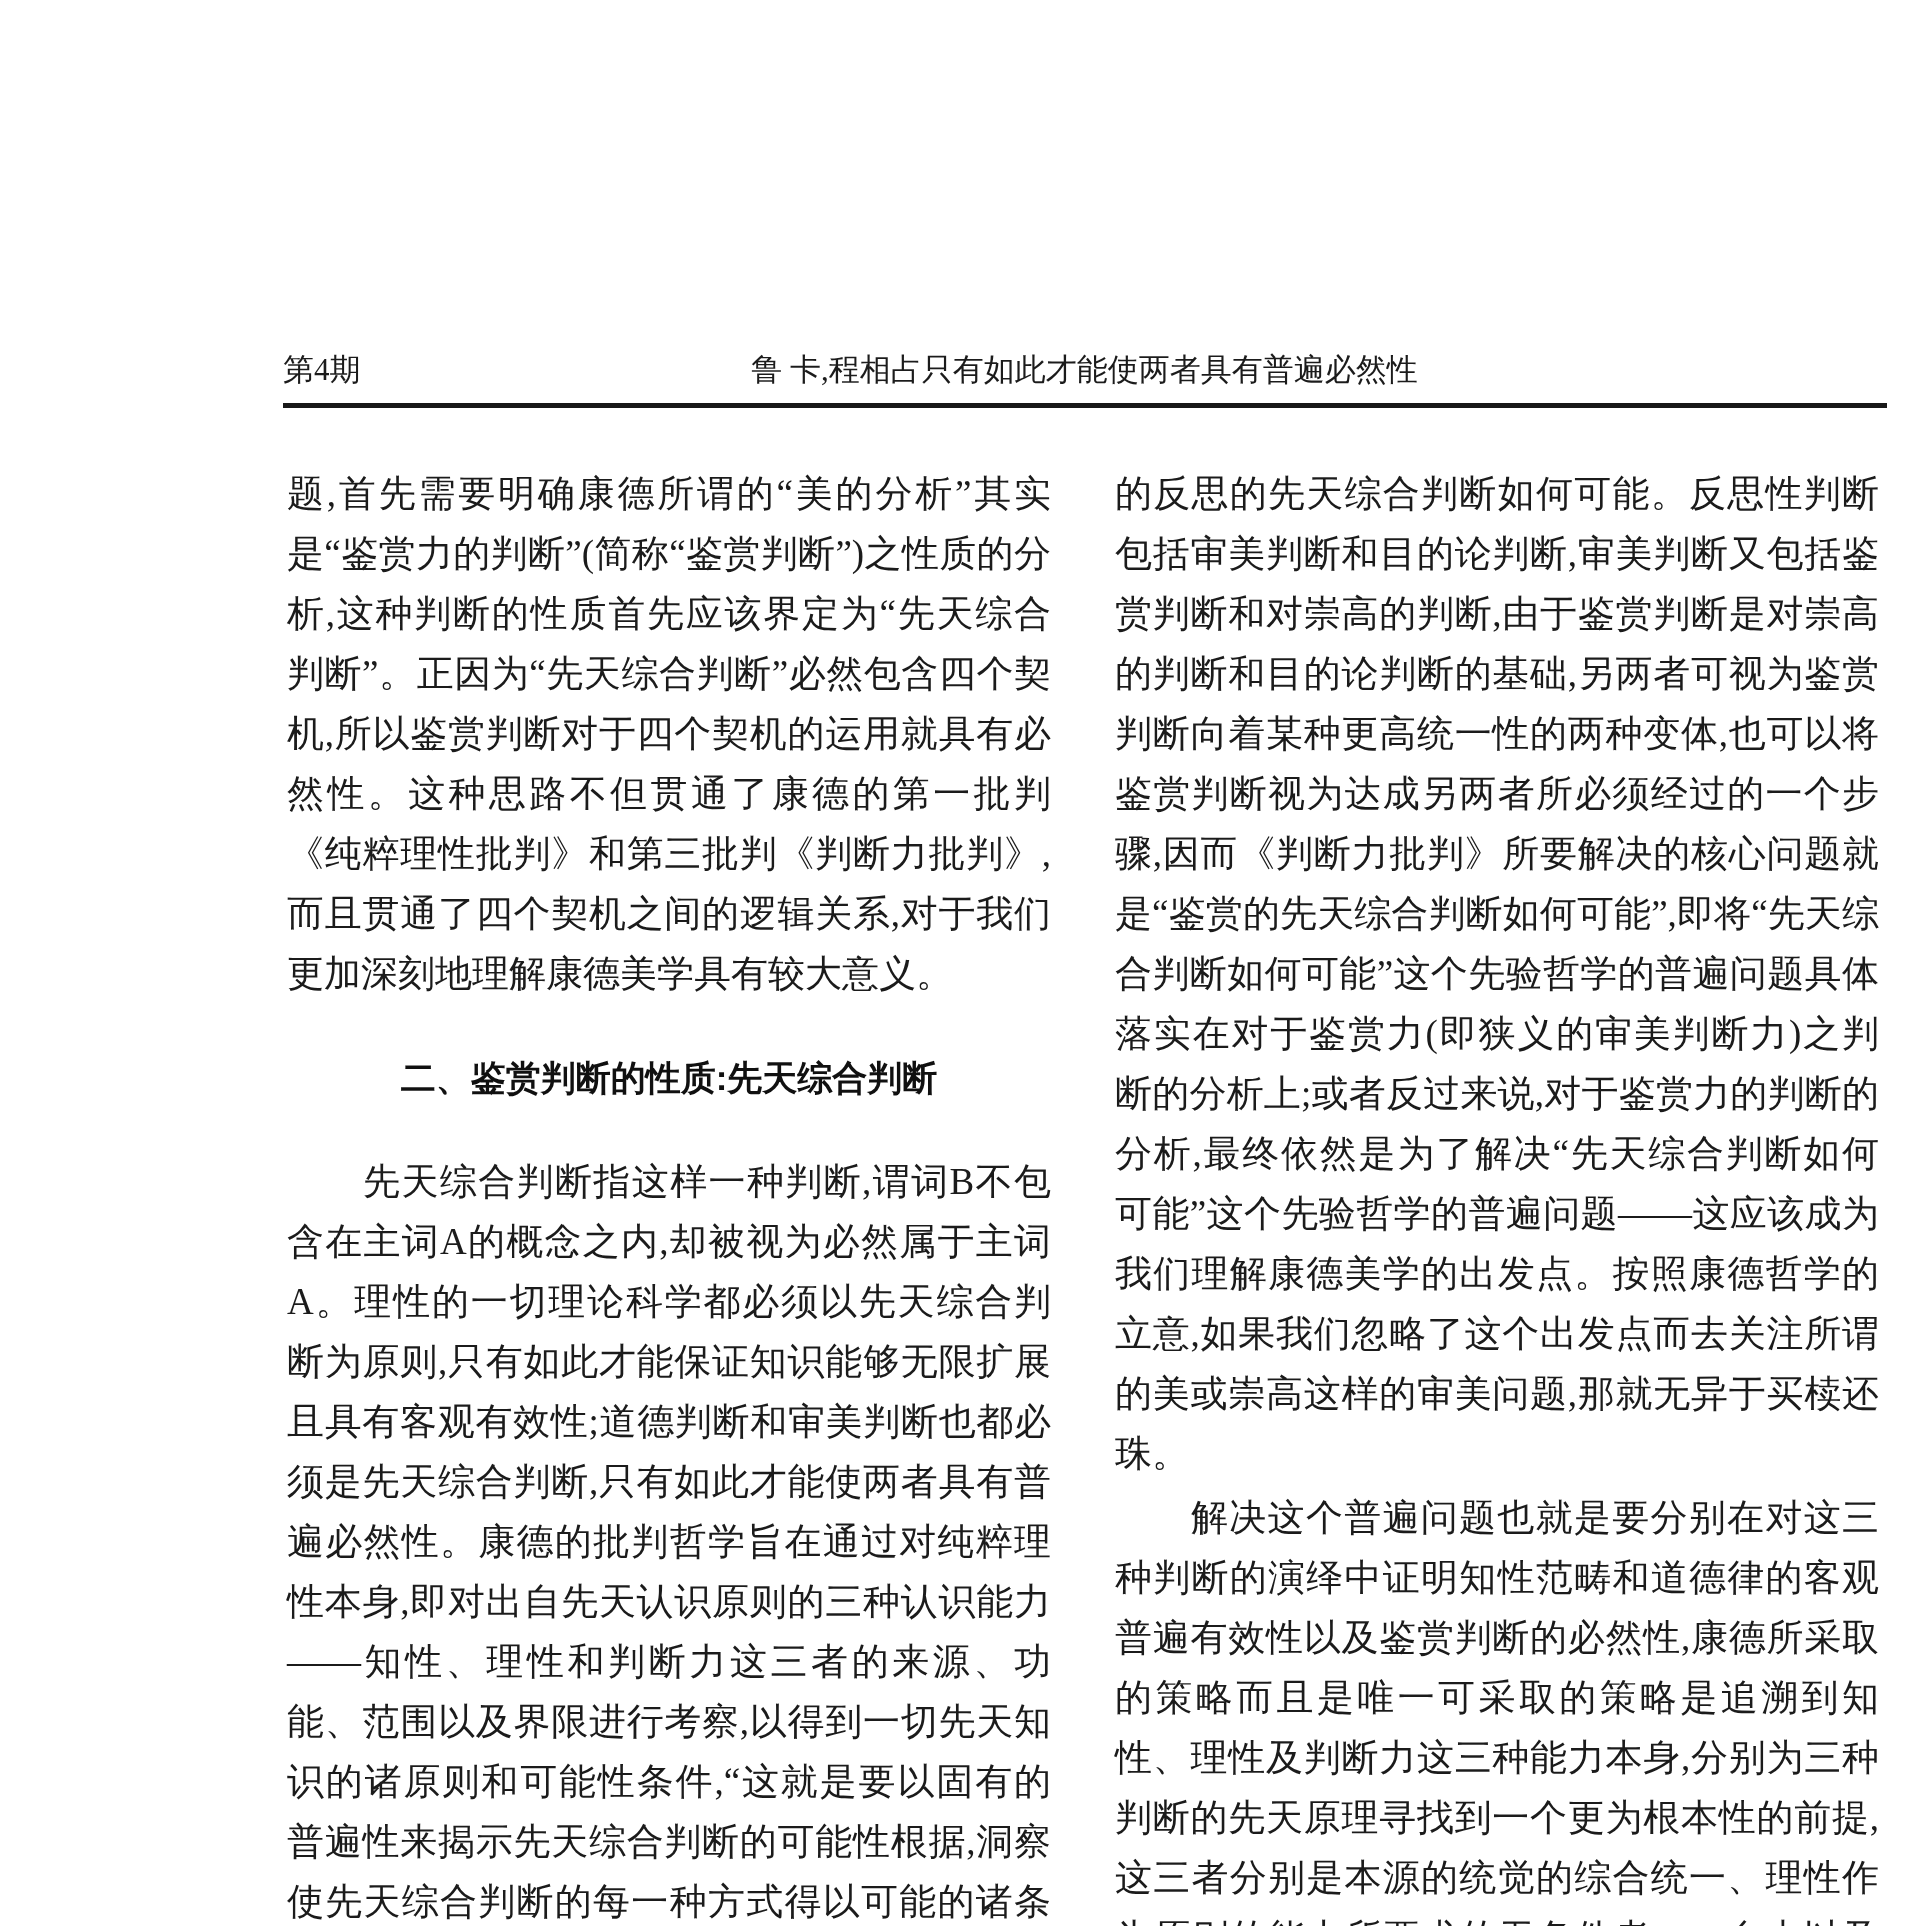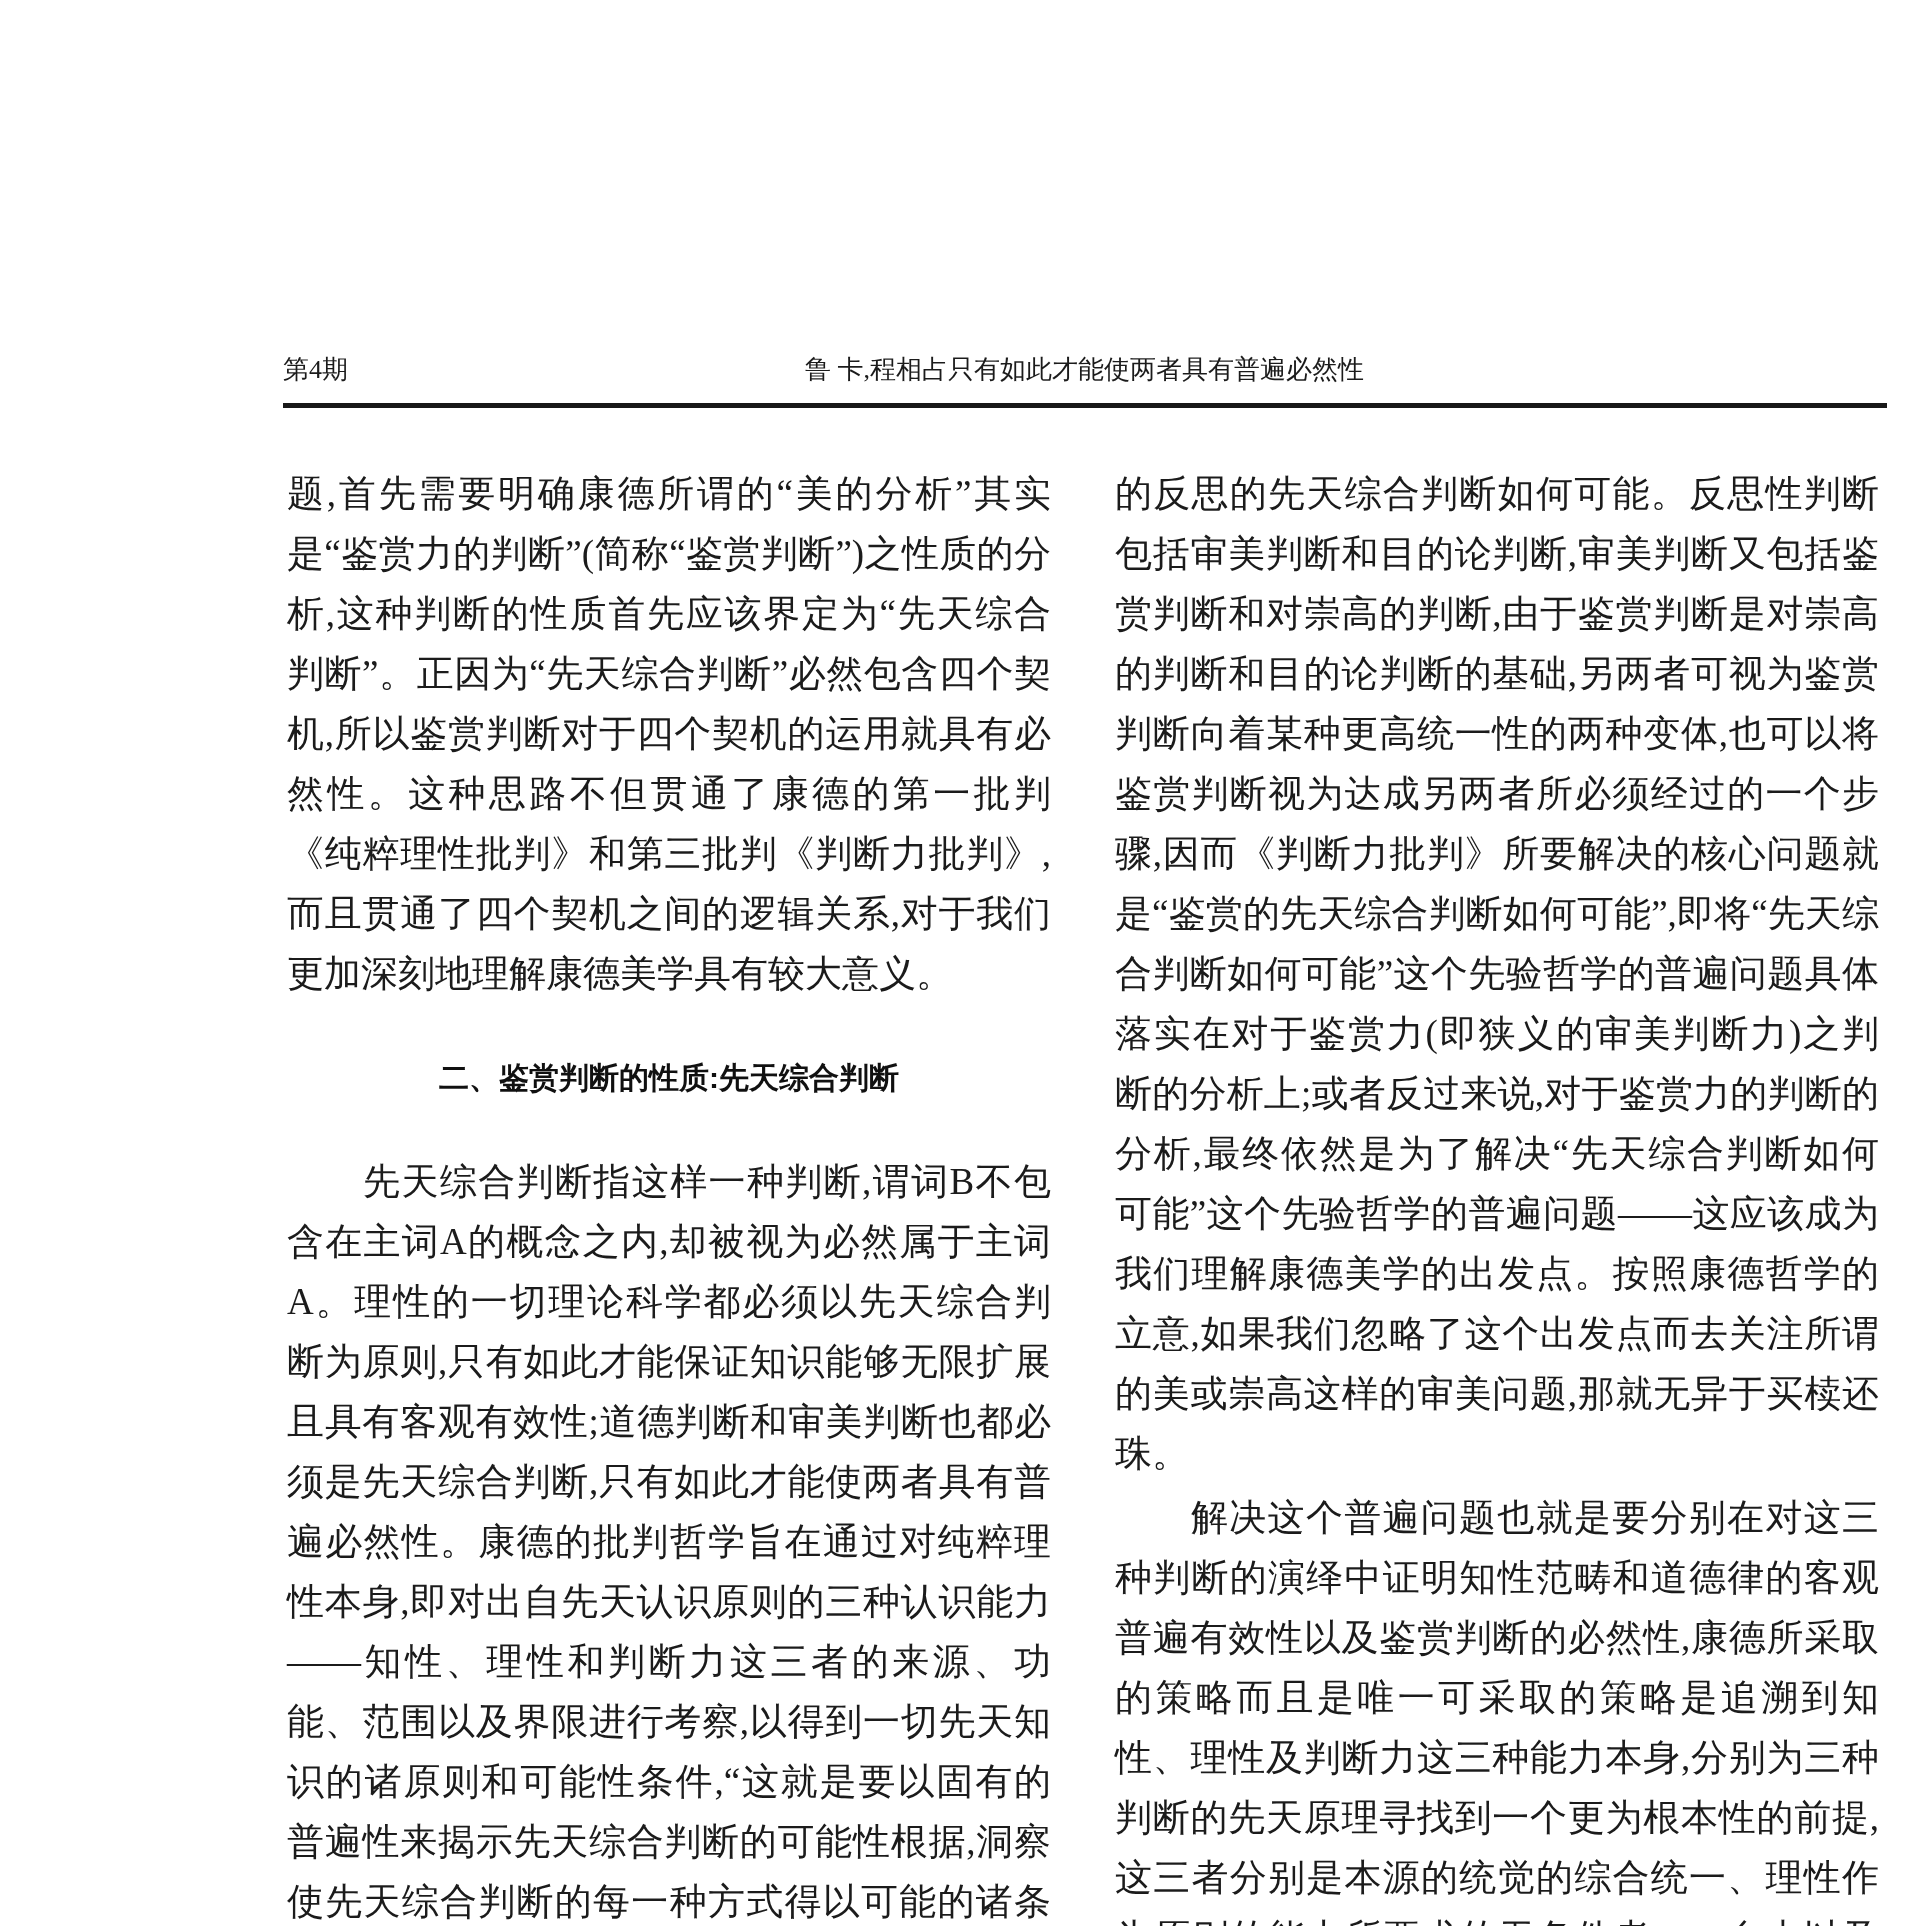"第4期" .runhead { font-size: 26px -> 31px }
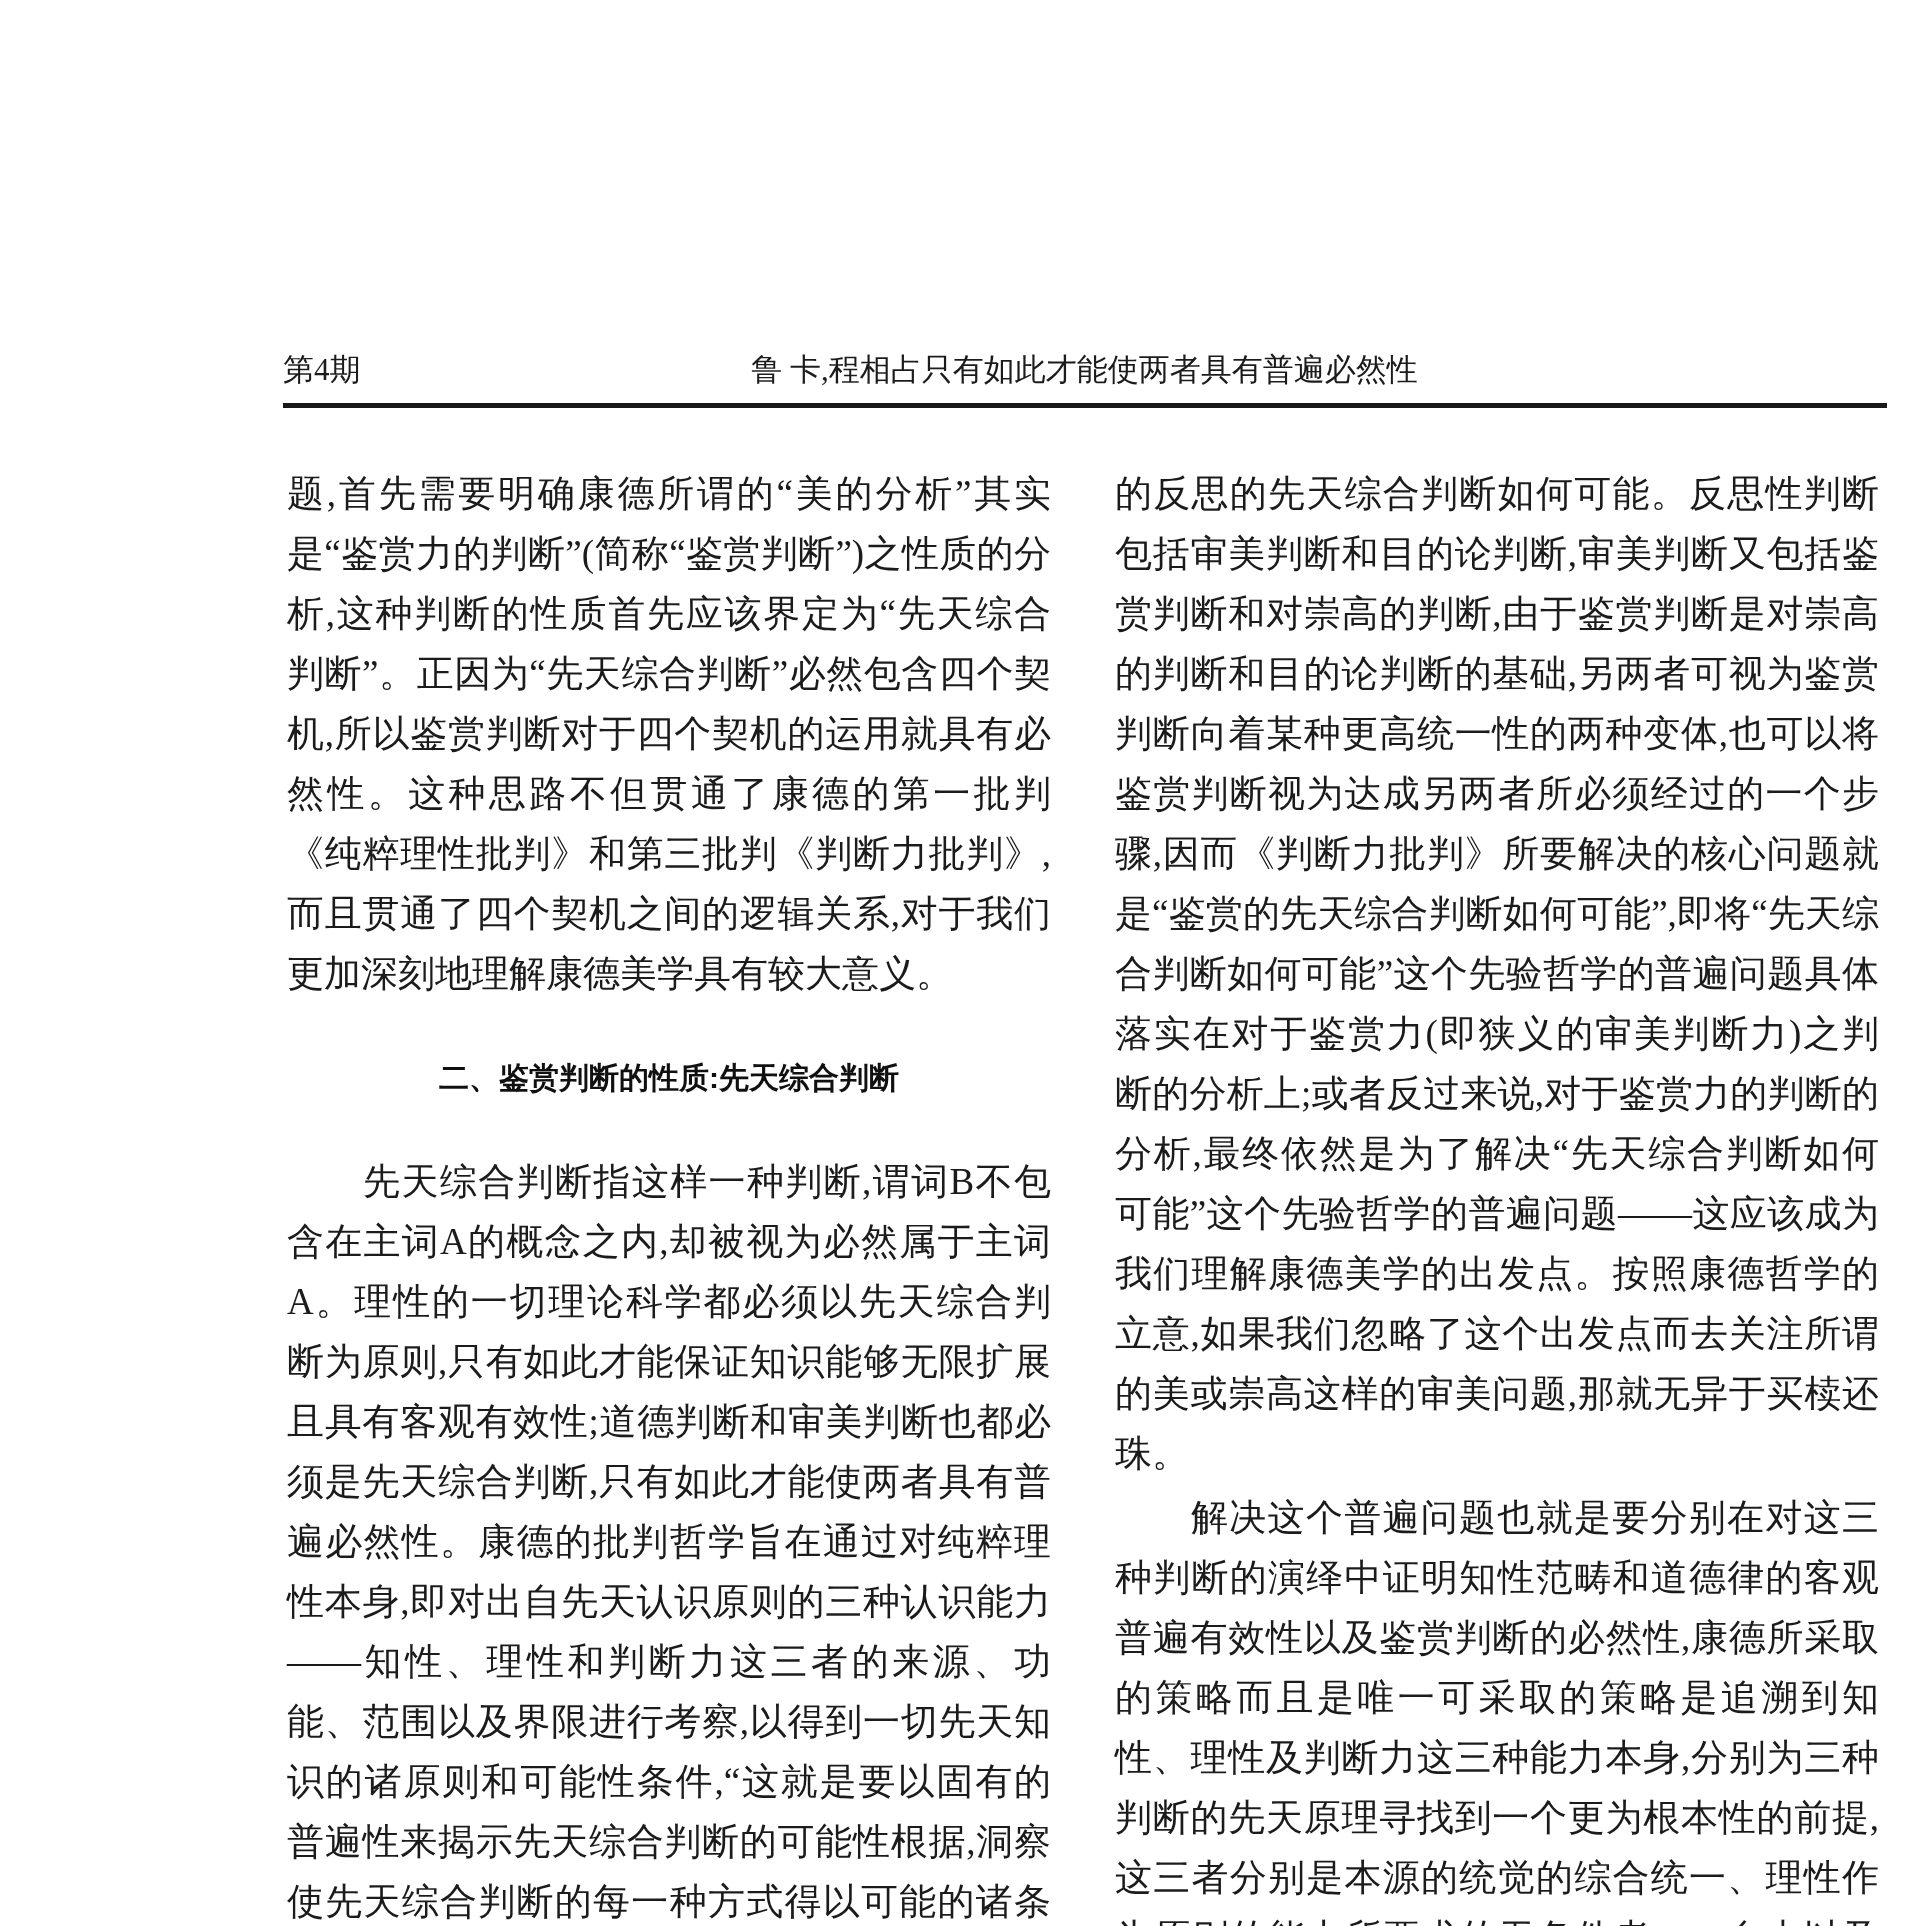"二、鉴赏判断的性质:先天综合判断" .sec-heading { font-size: 30px -> 35px }
